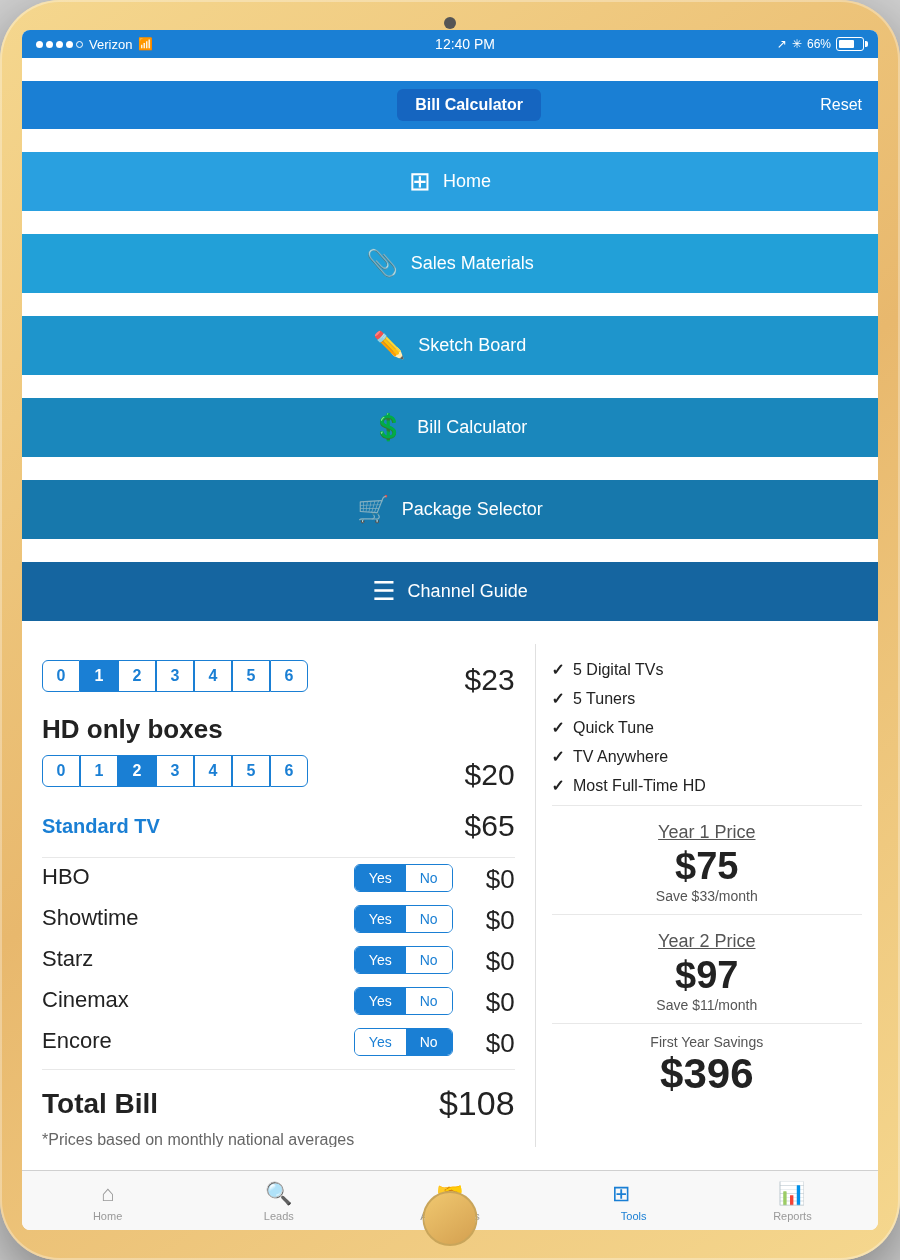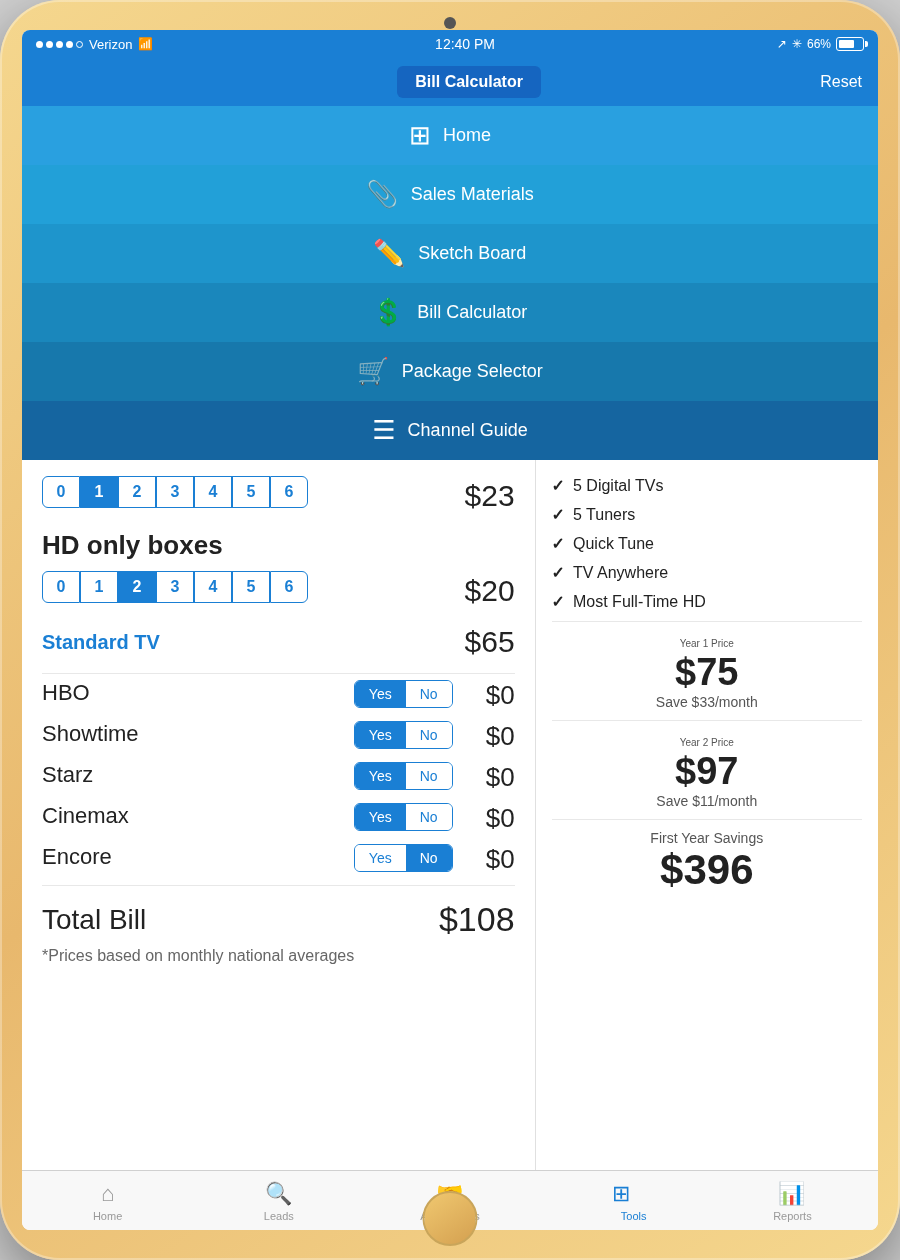"Verizon" .screen { gap: none -> 23px }
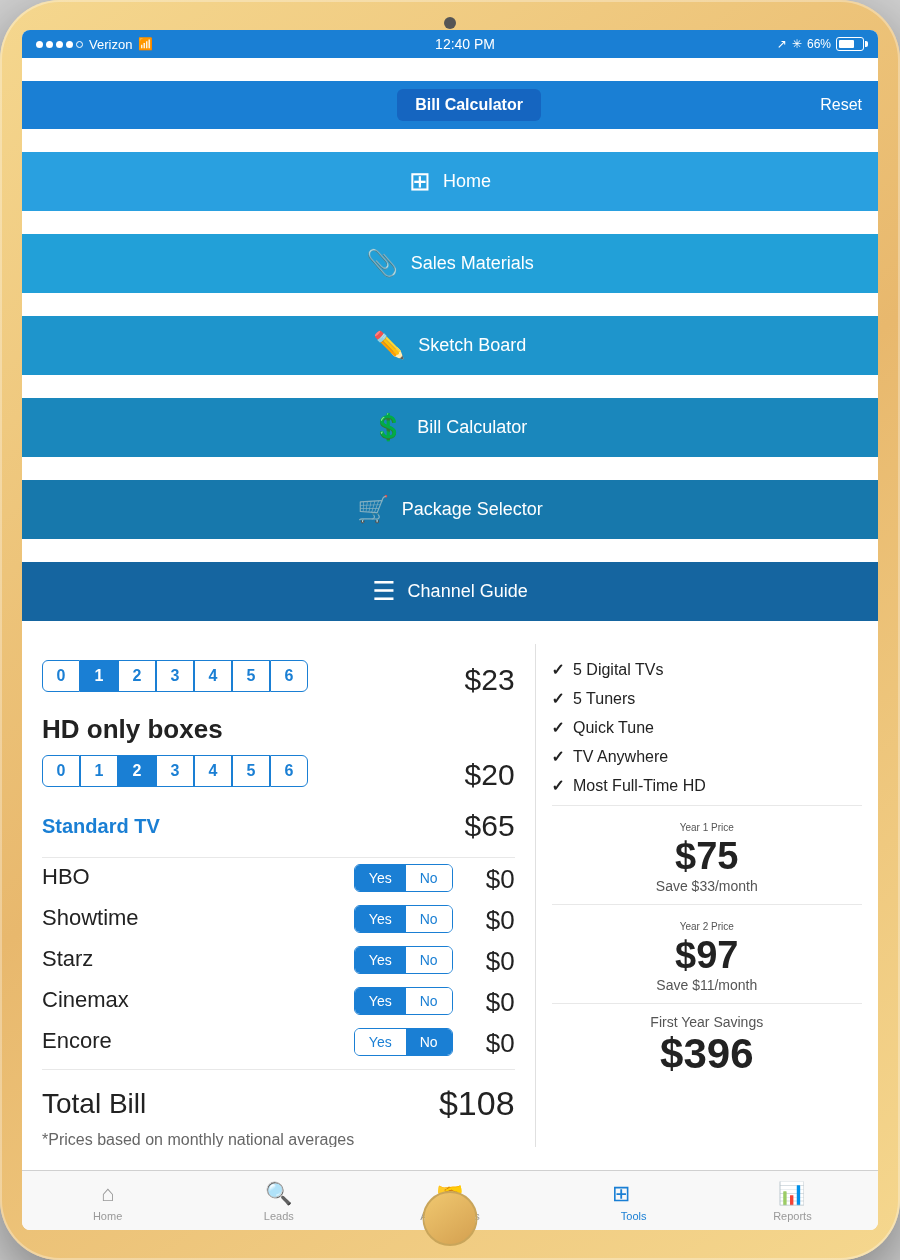"Year 1 Price" .price-section-label { font-size: 10px -> 18px; text-decoration: none -> underline }
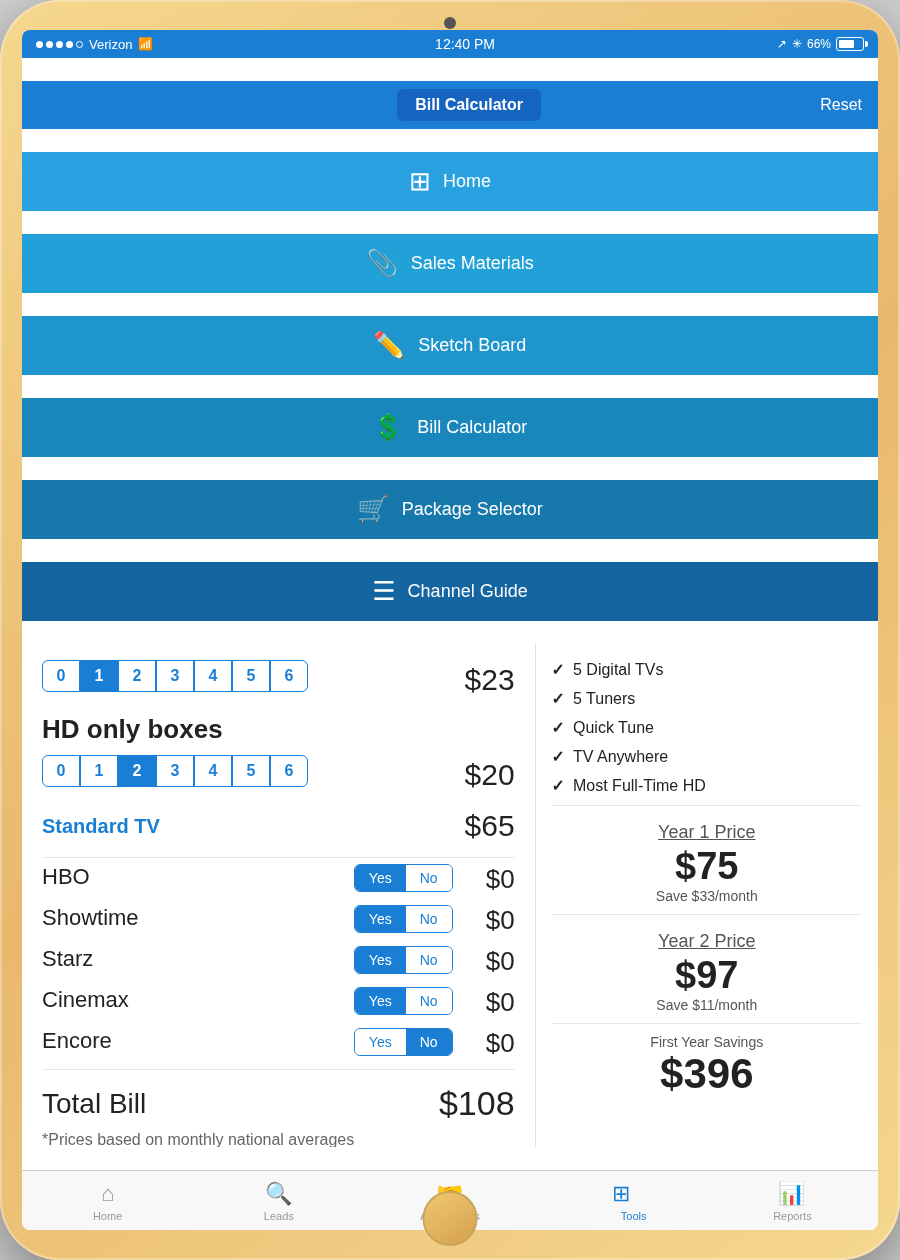"Total Bill" .total-label { font-weight: 400 -> 700 }
